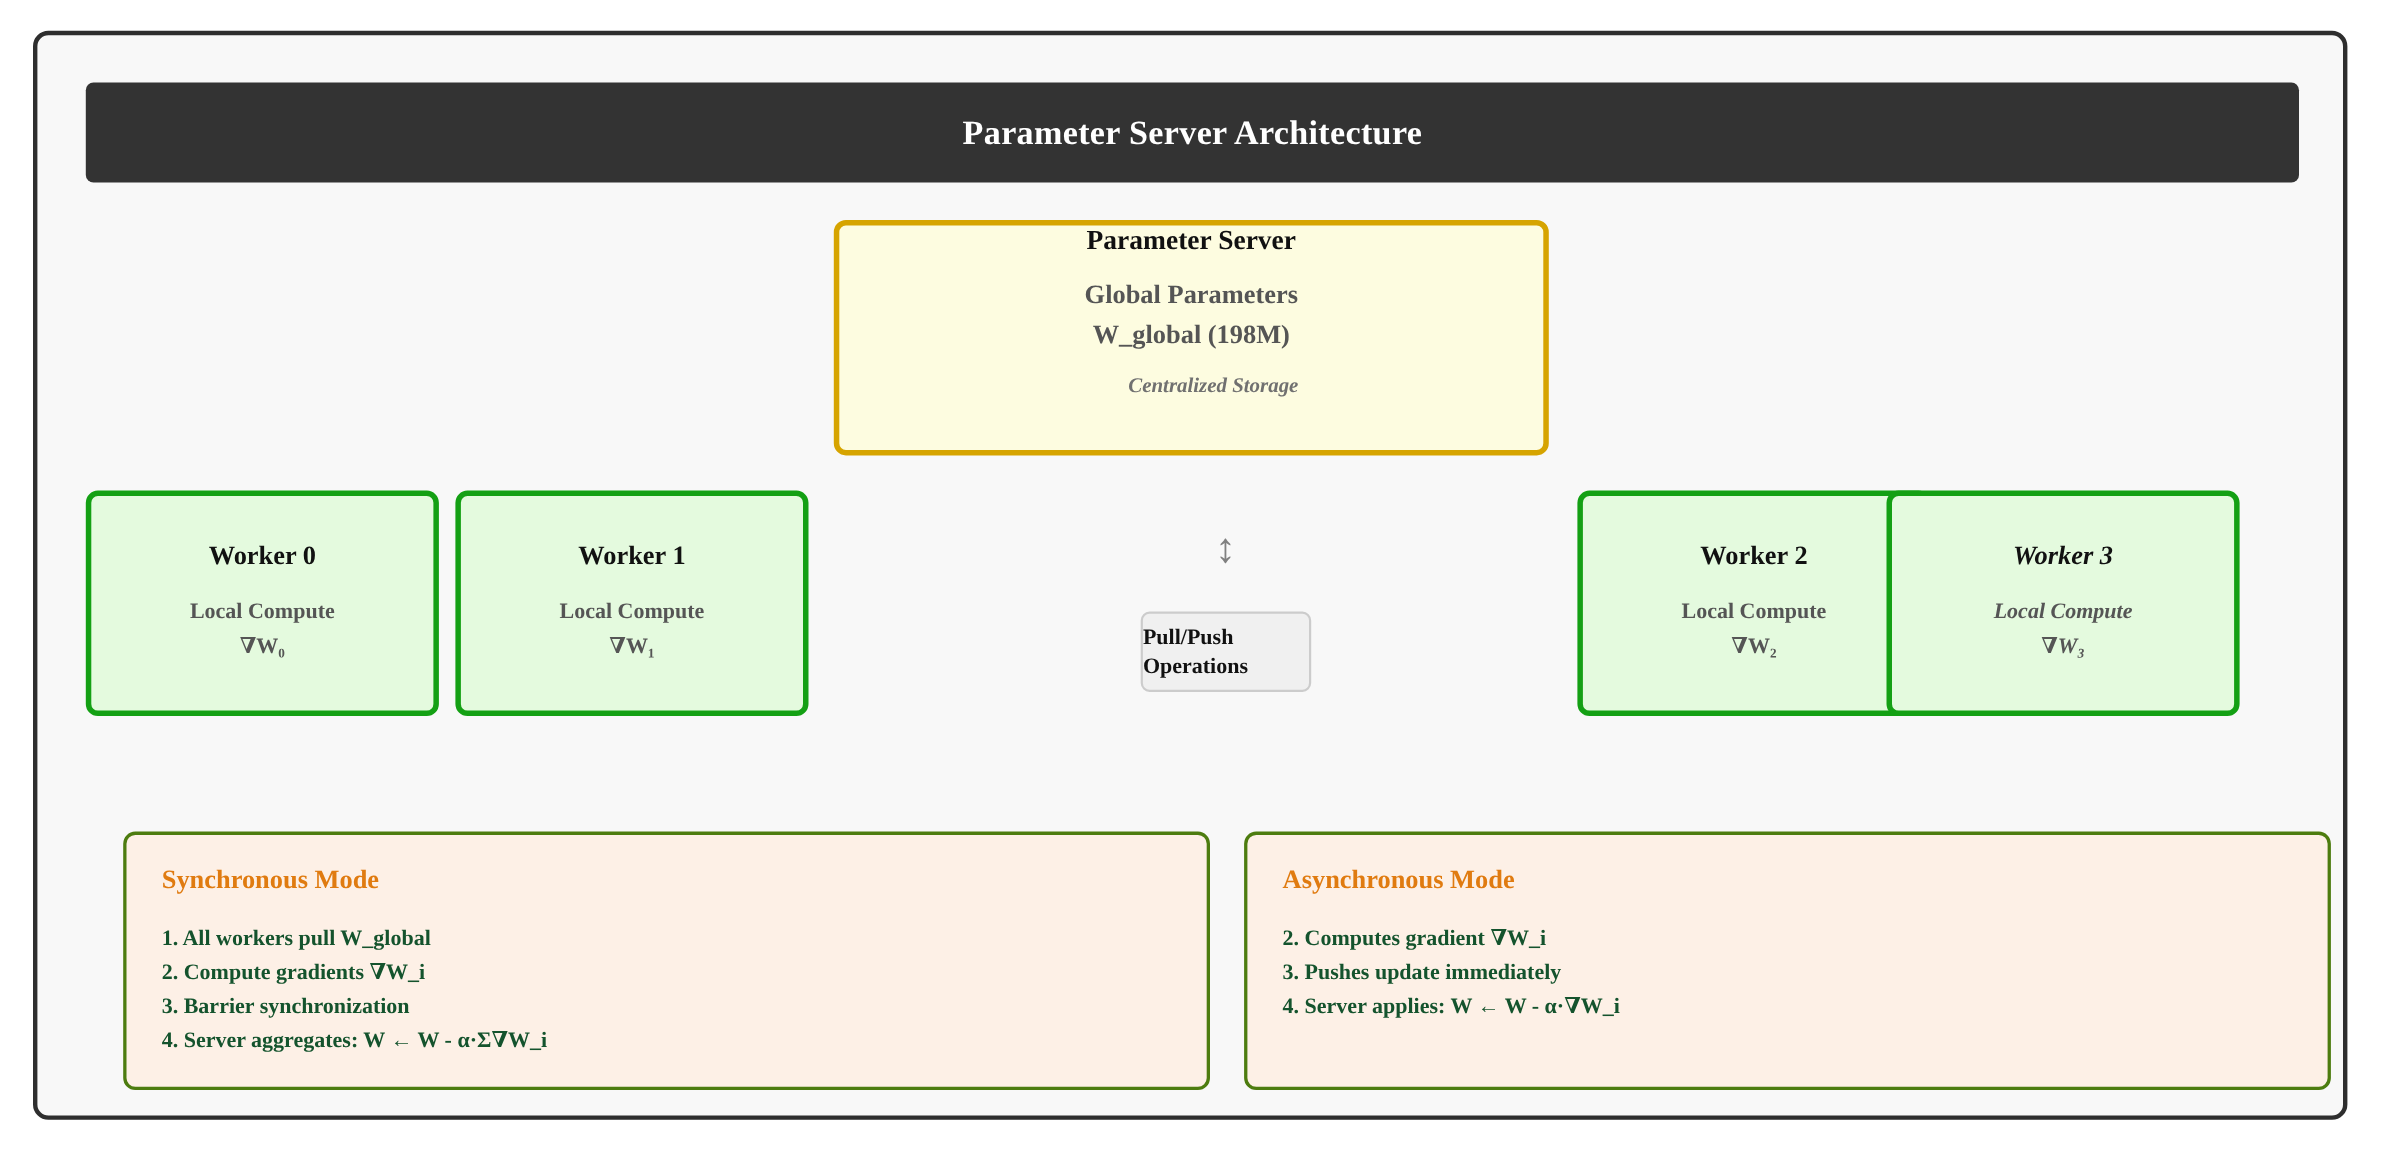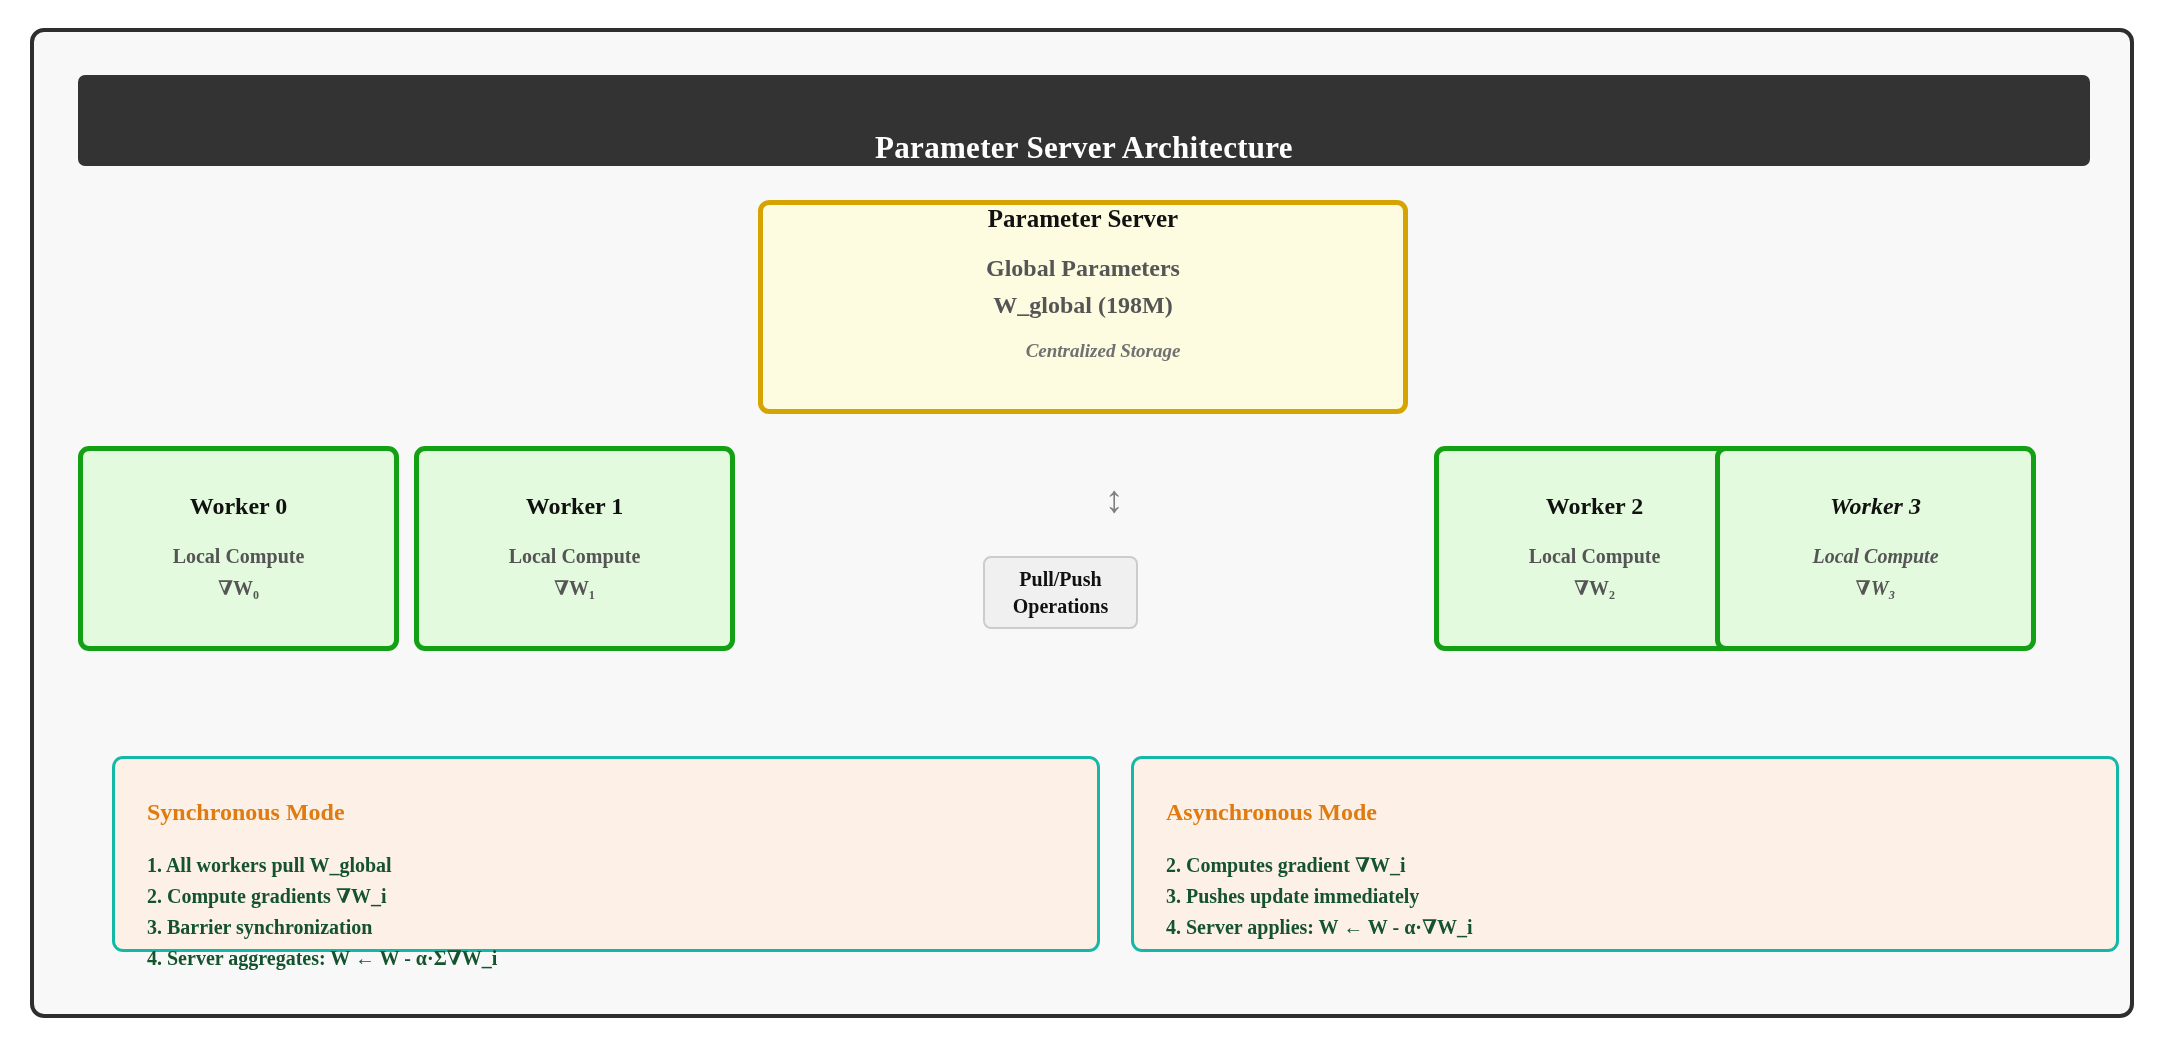"Parameter Server Architecture" .title-bar { align-items: flex-end -> center }
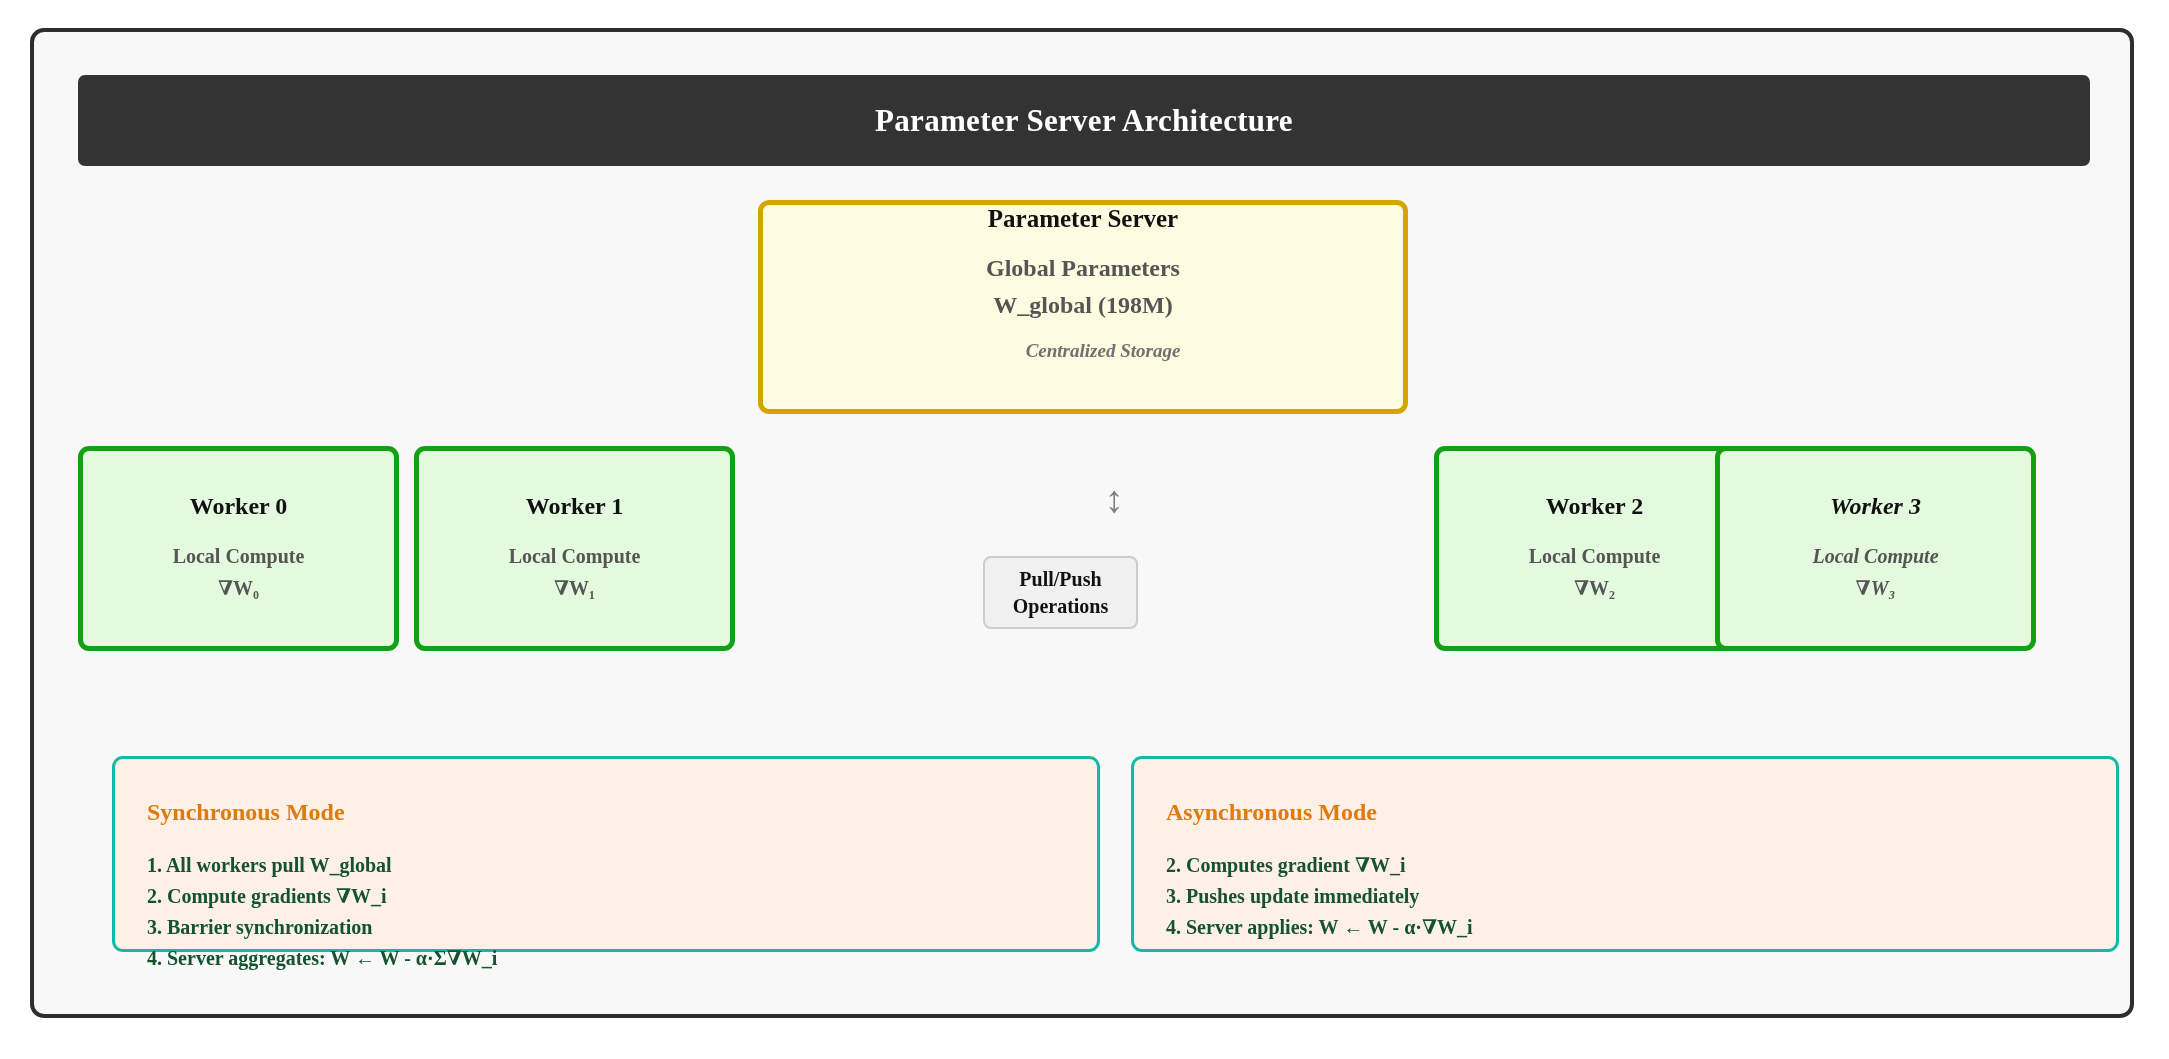"Pull/Push" .pullpush-box { align-items: center -> none; left: 949px -> 1003px }
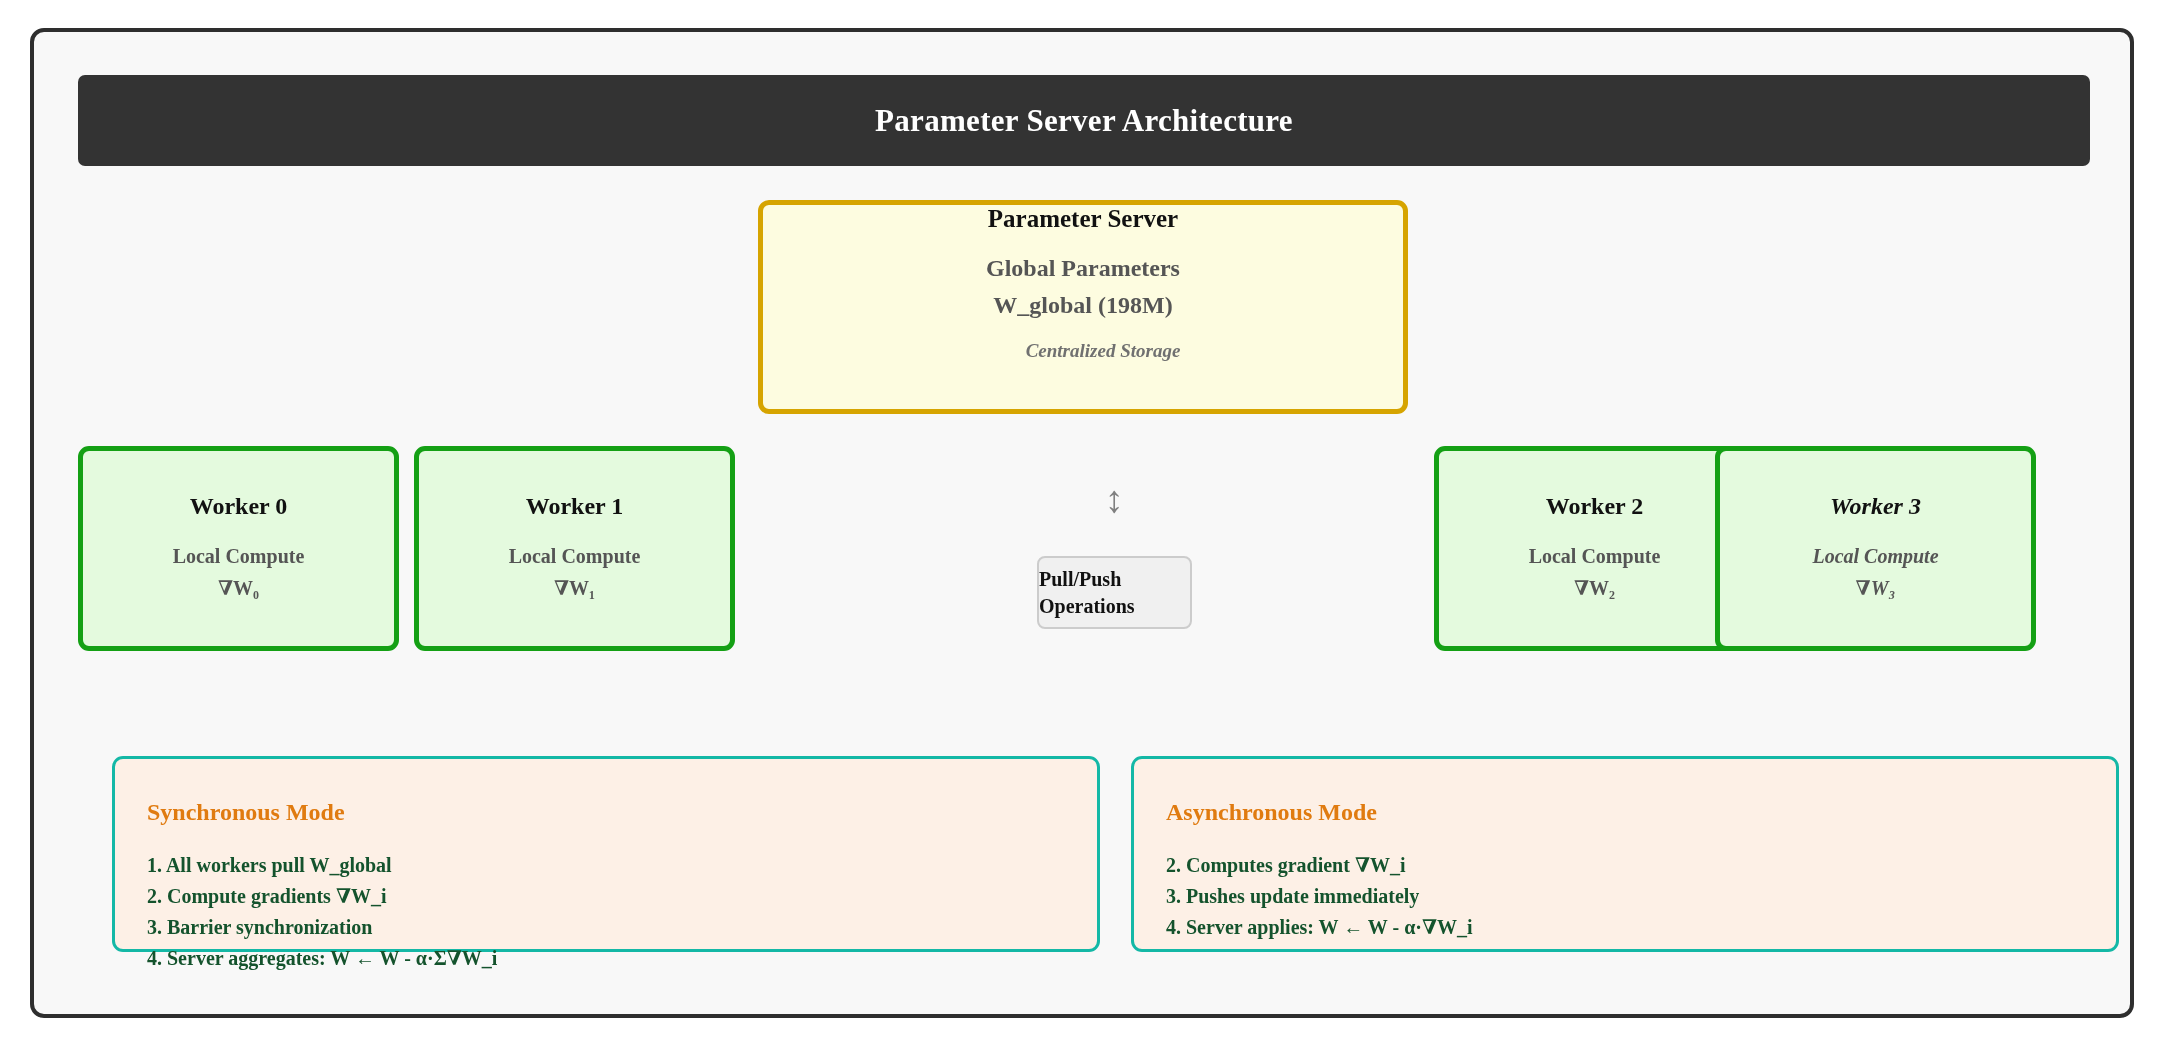"Synchronous Mode" .mode-panel { border: 3px solid #14b8a6 -> 3px solid #4d7c0f; height: 196px -> 235px; padding: 40px 32px 0 32px -> 28px 32px 0 32px }
